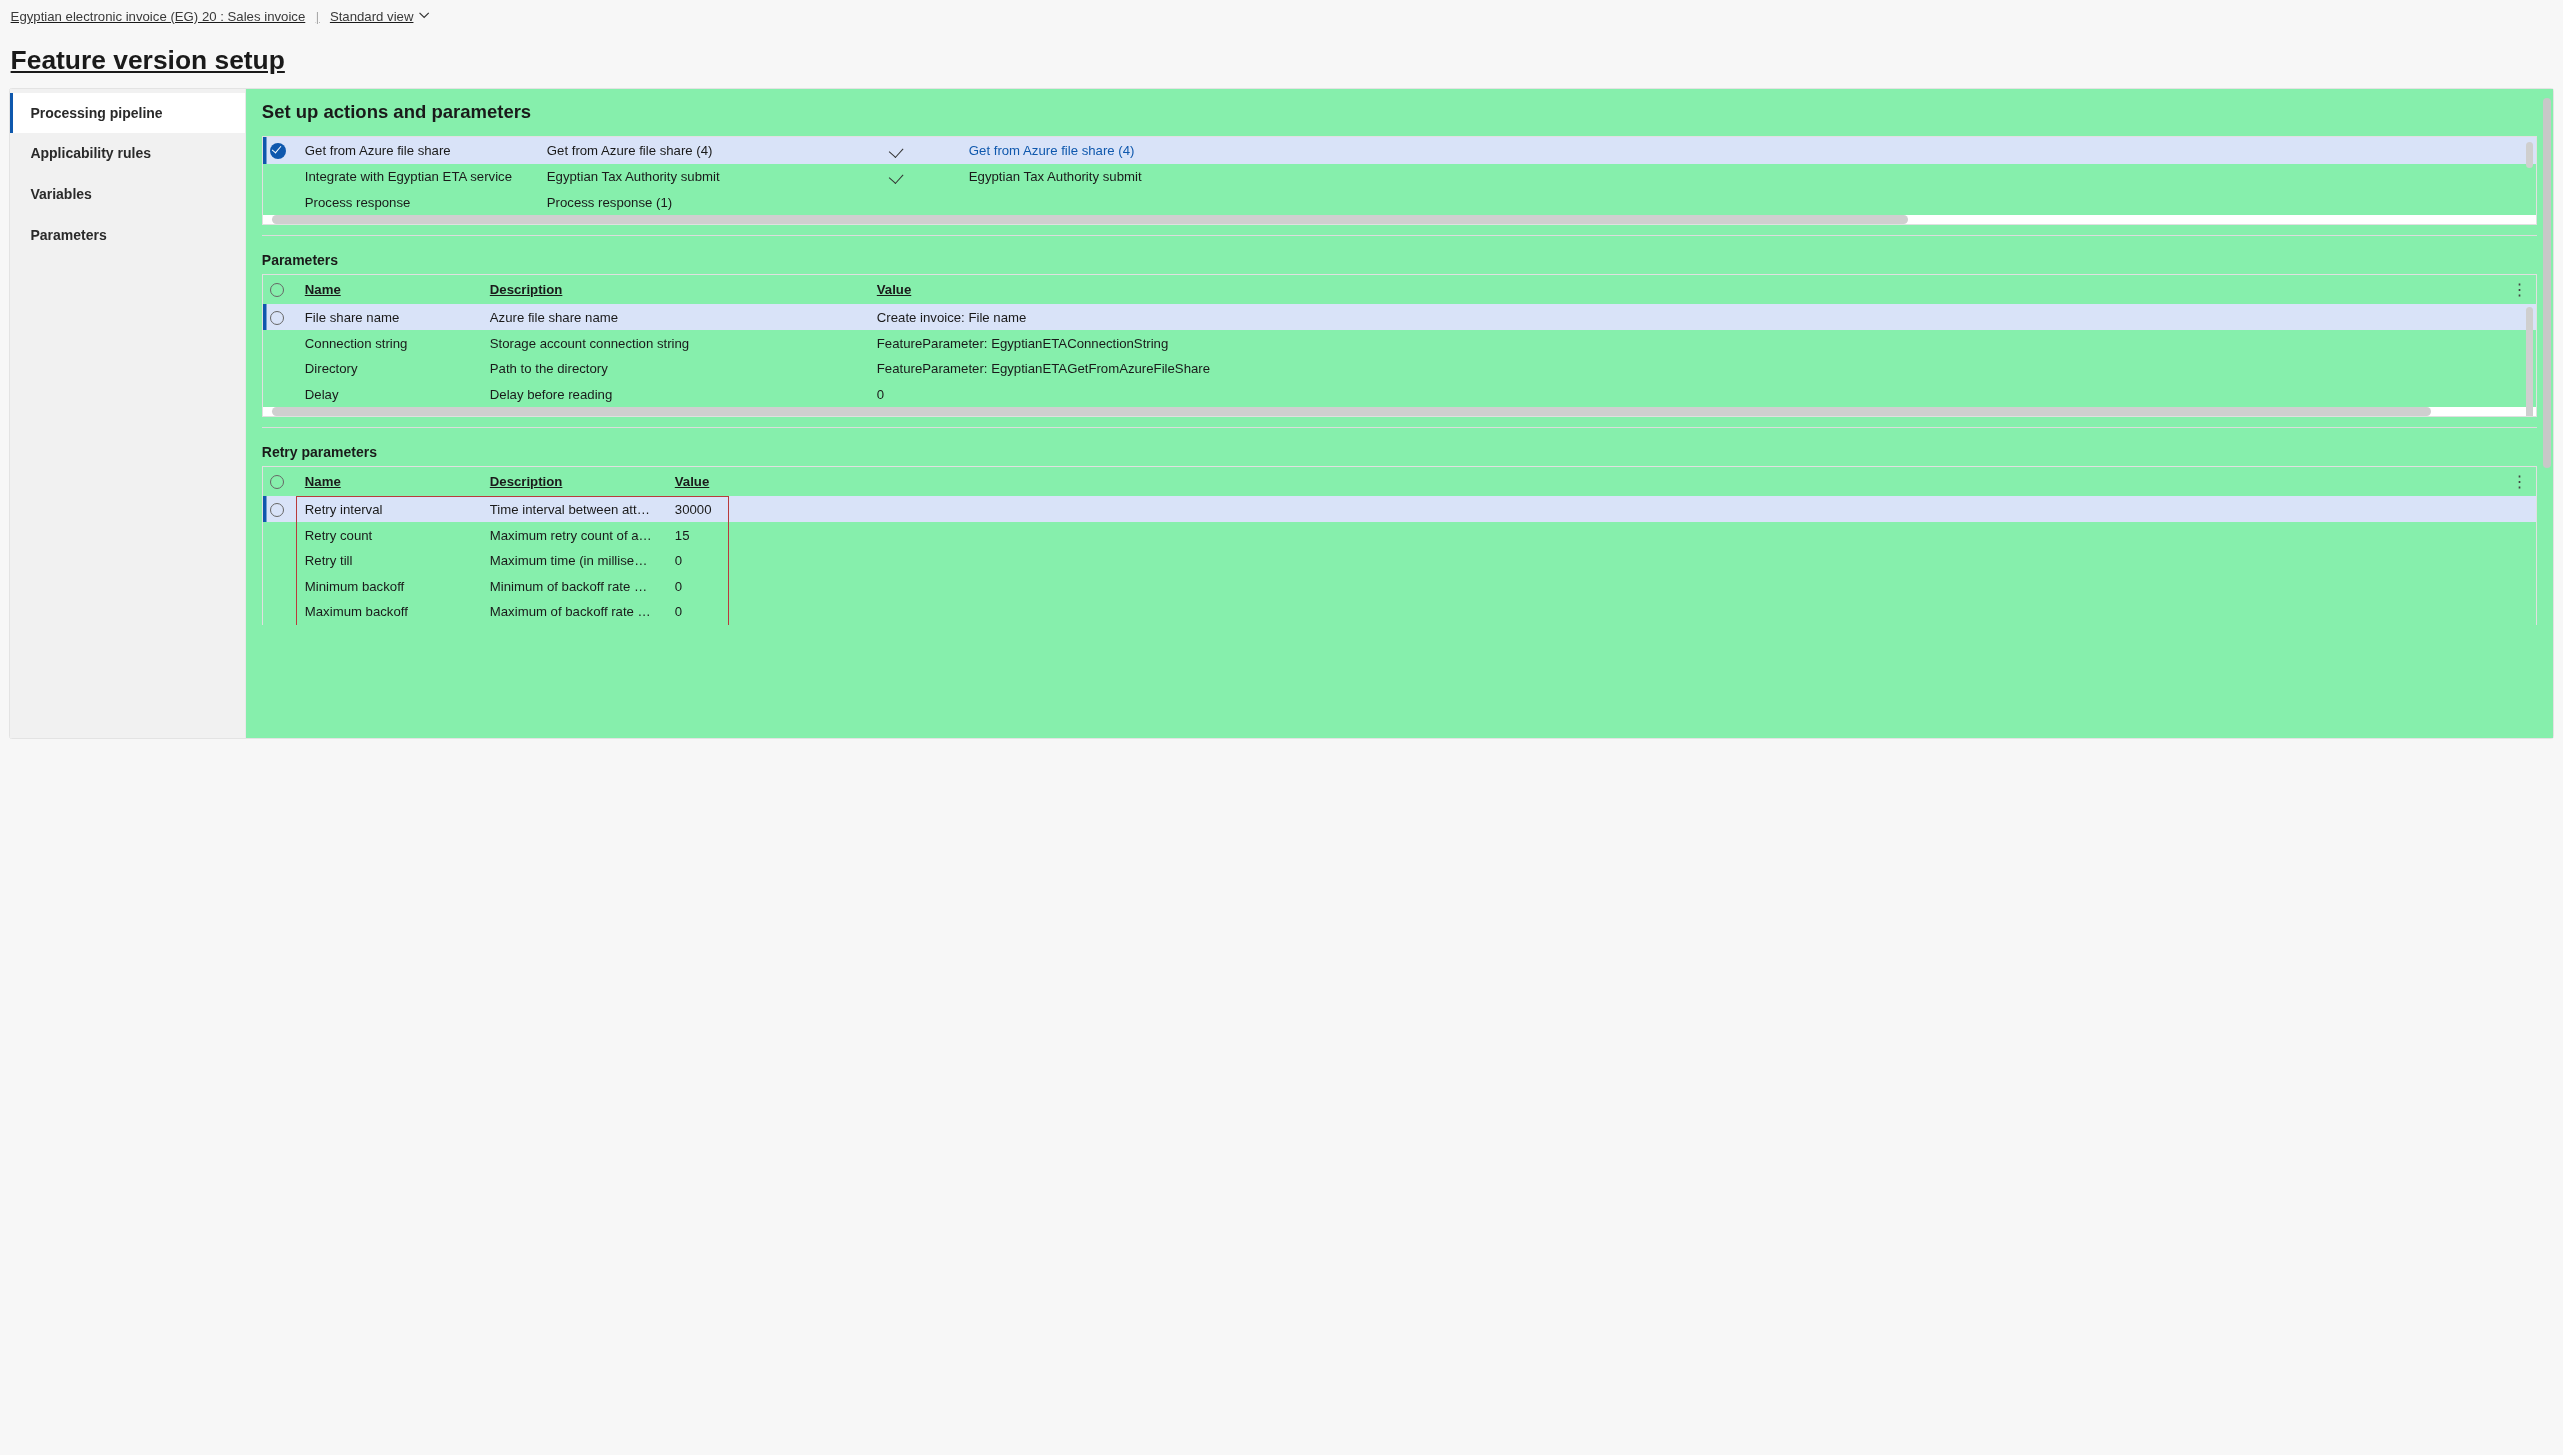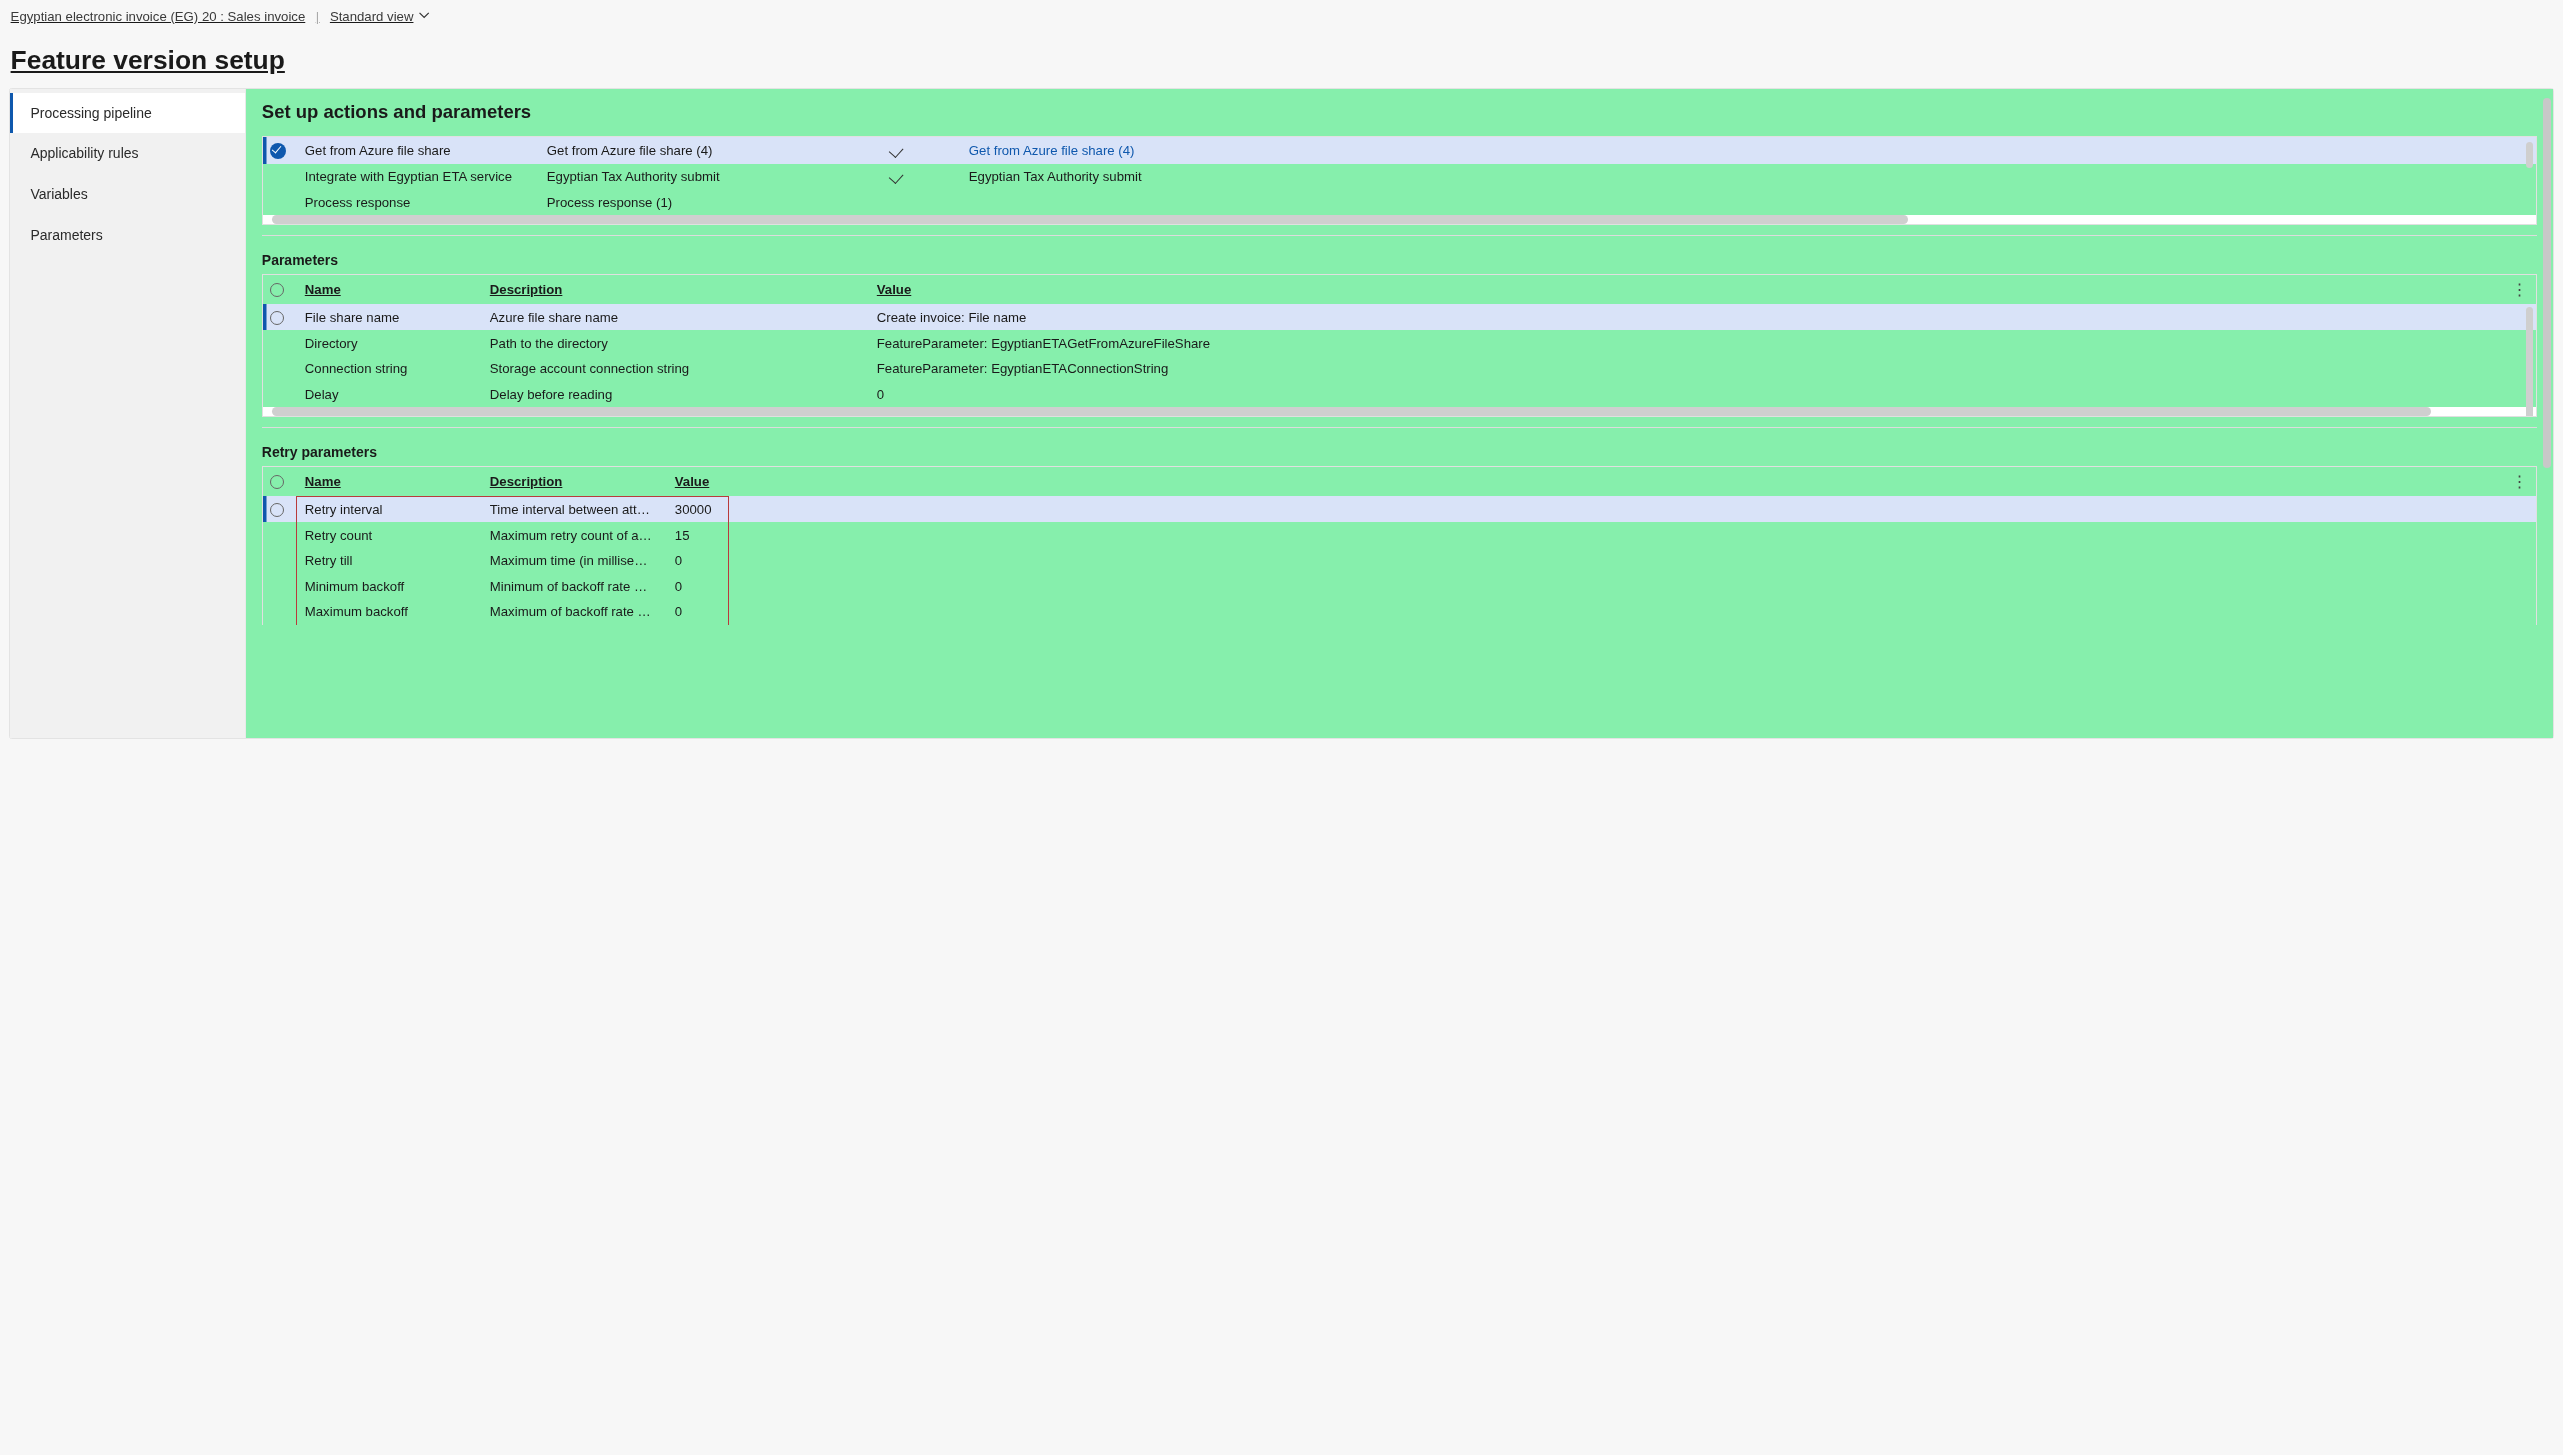"Processing pipeline" .sidebar { font-weight: none -> bold }
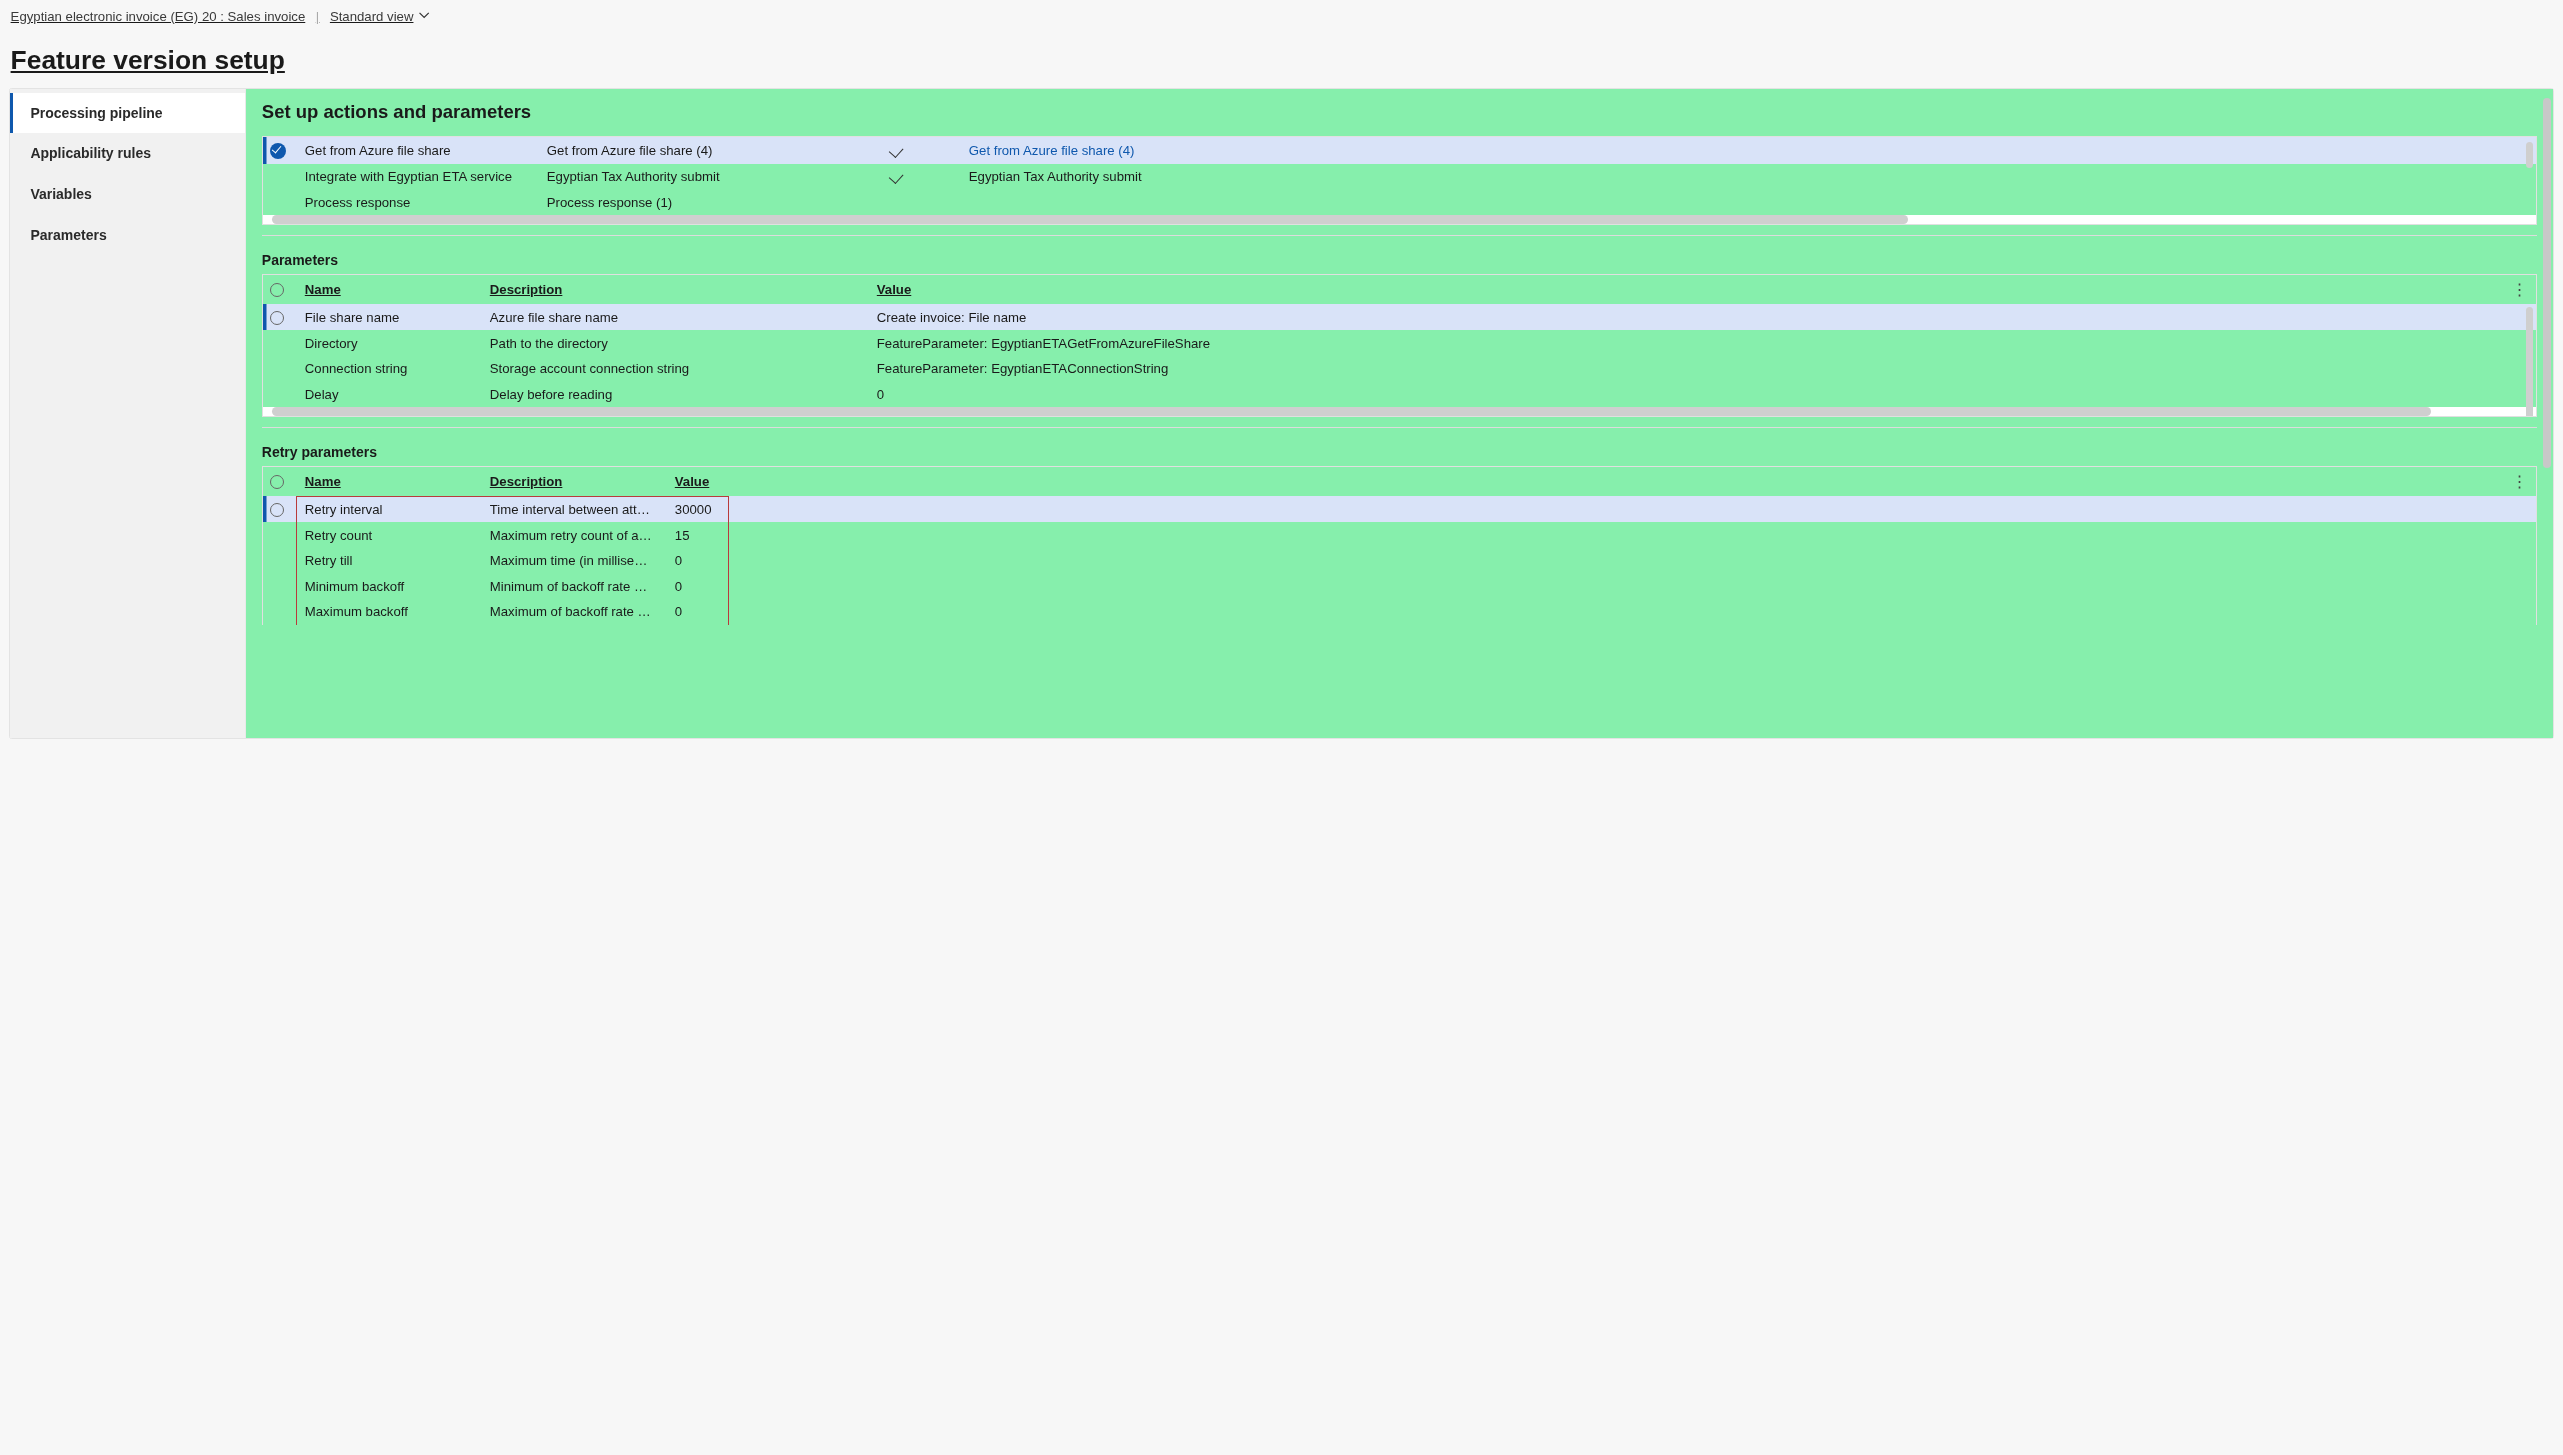"Directory" tr { order: before "Connection string" -> after "Connection string" }
